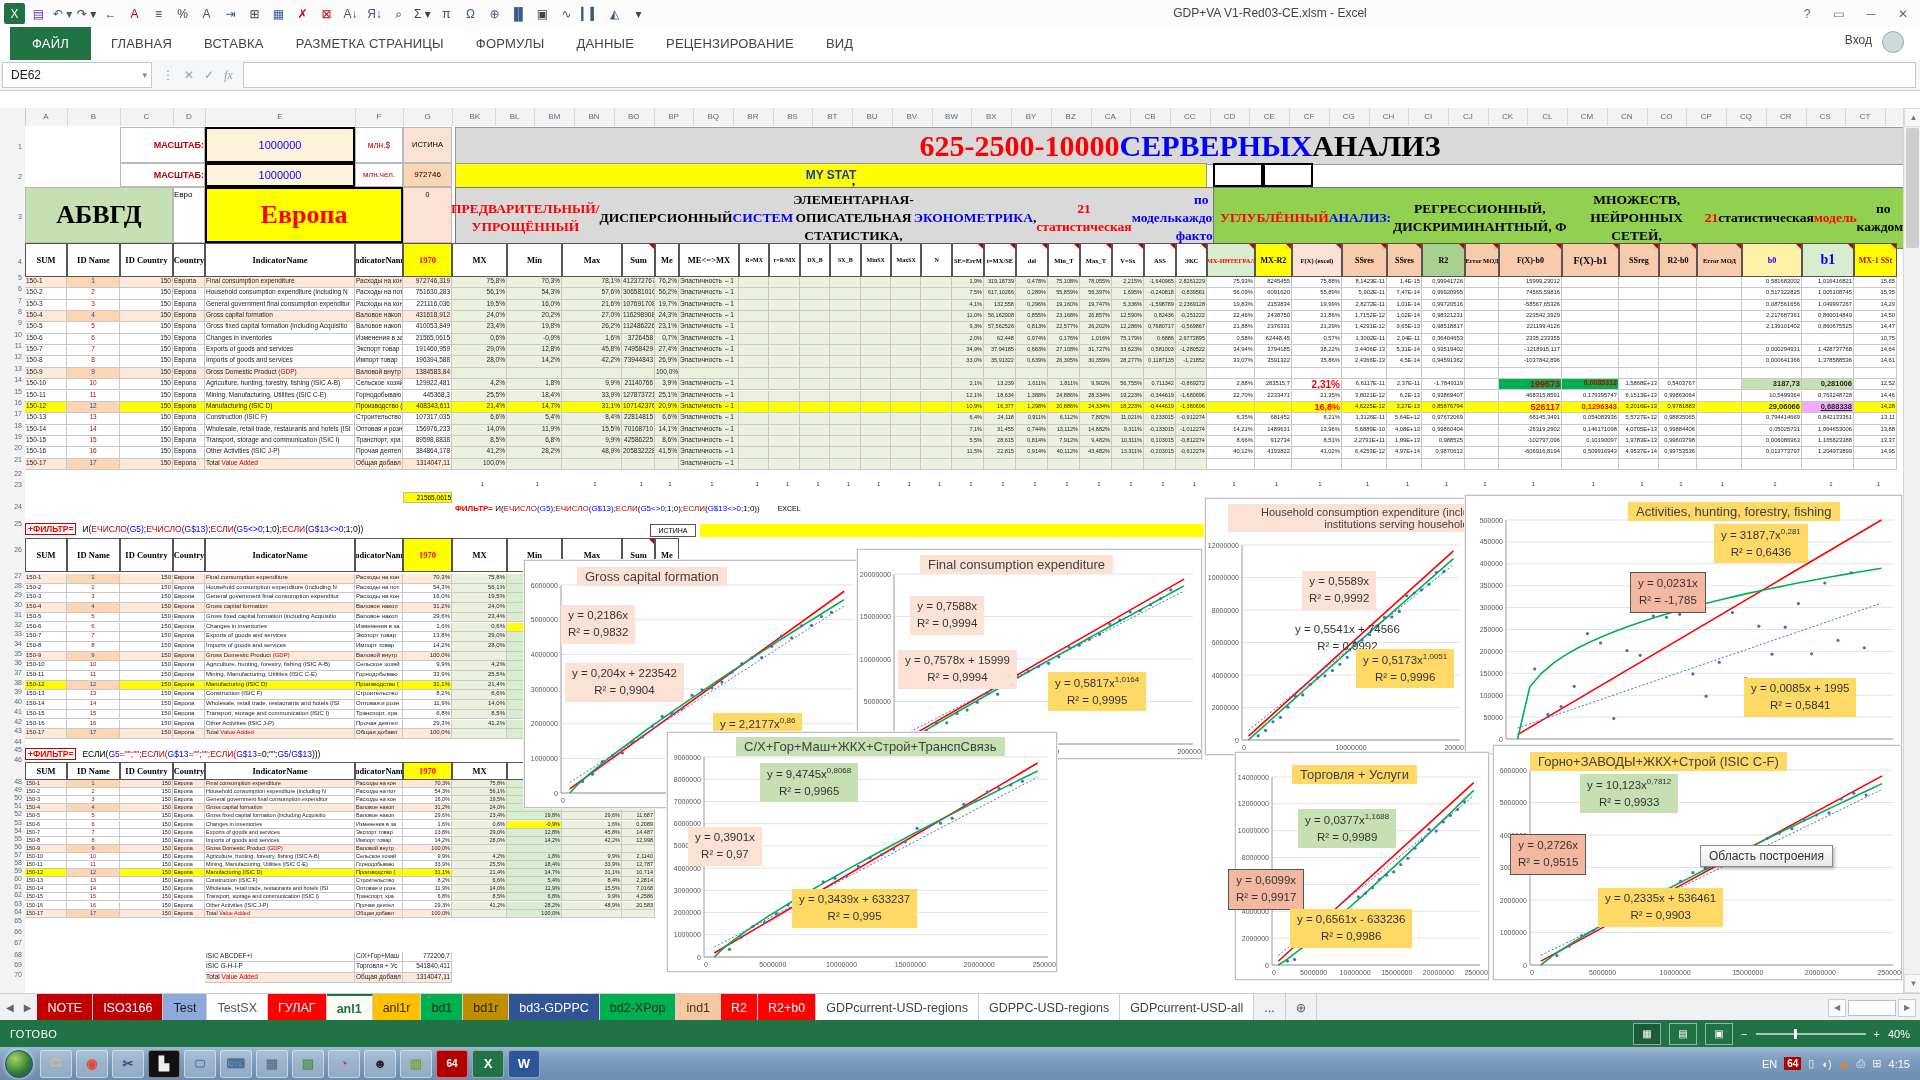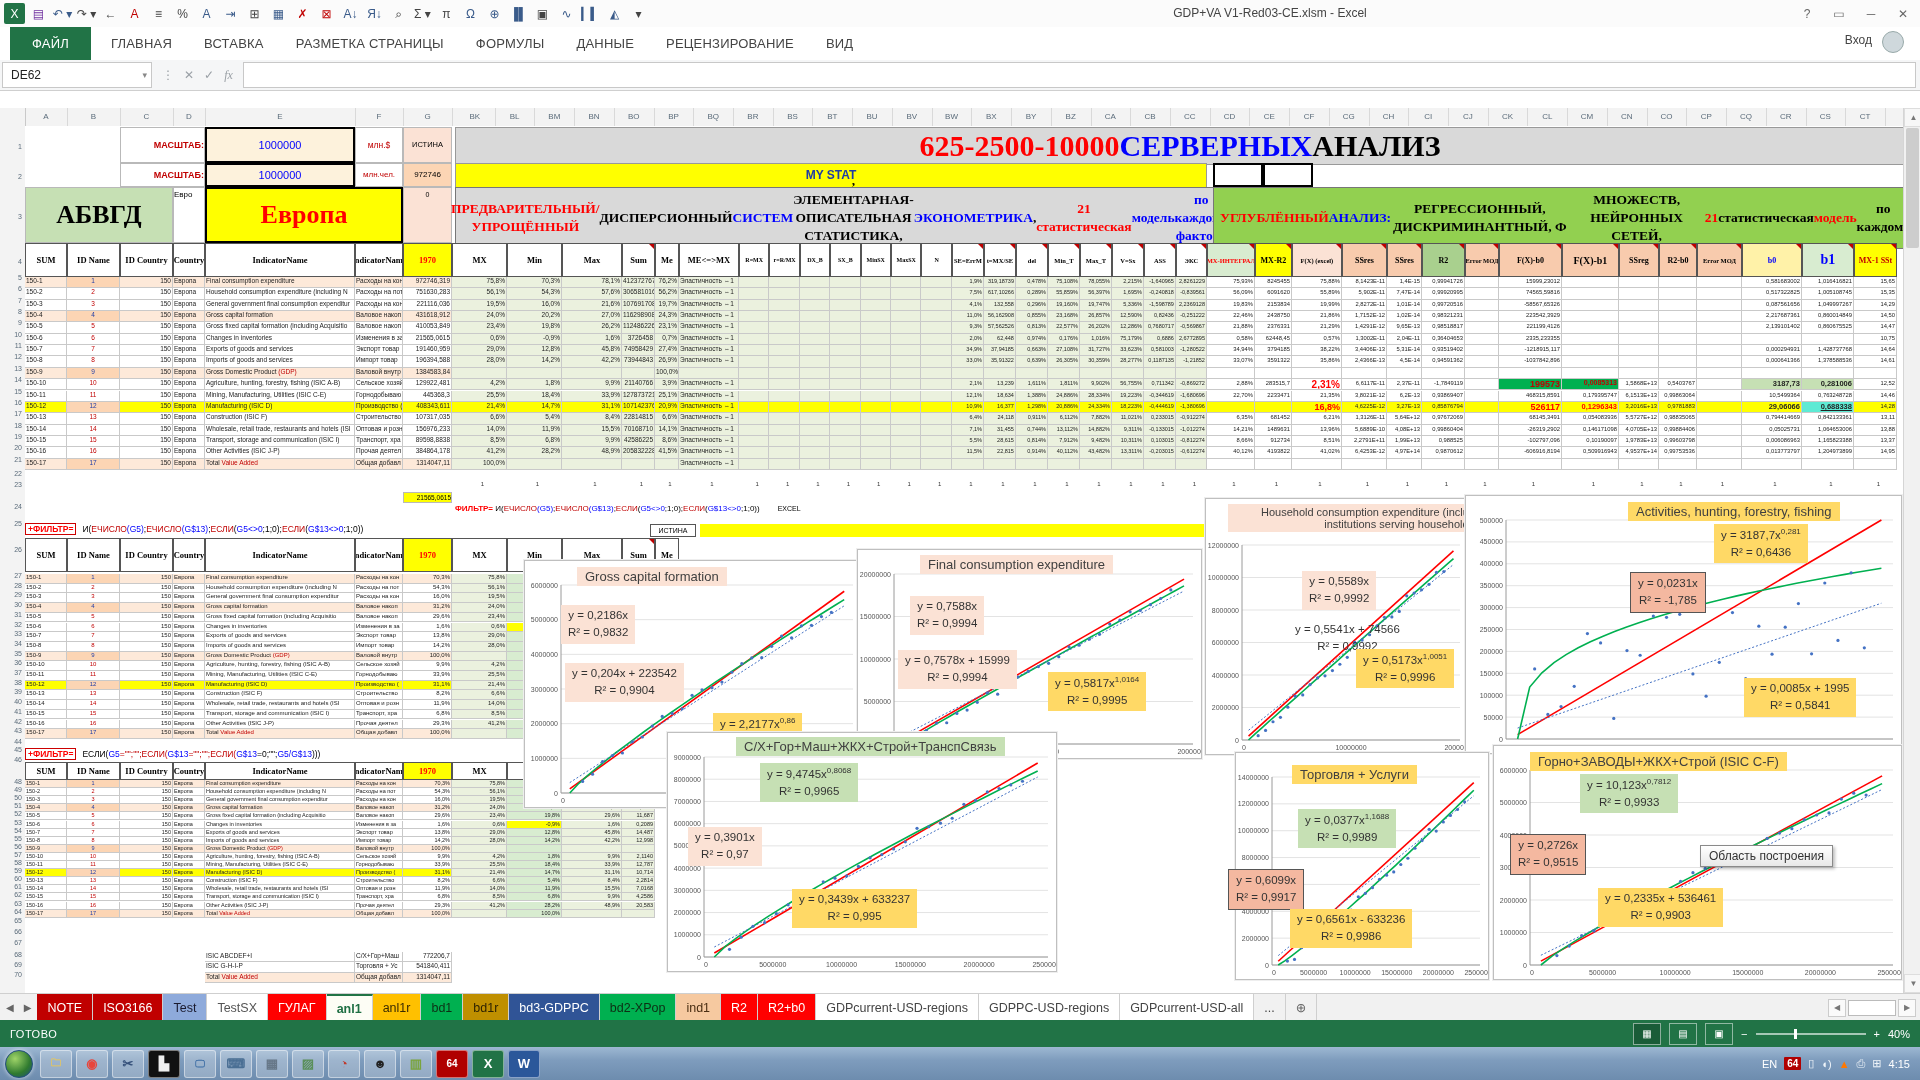"0,688338" div.tc { background: #5eead4 -> #f0abfc }
